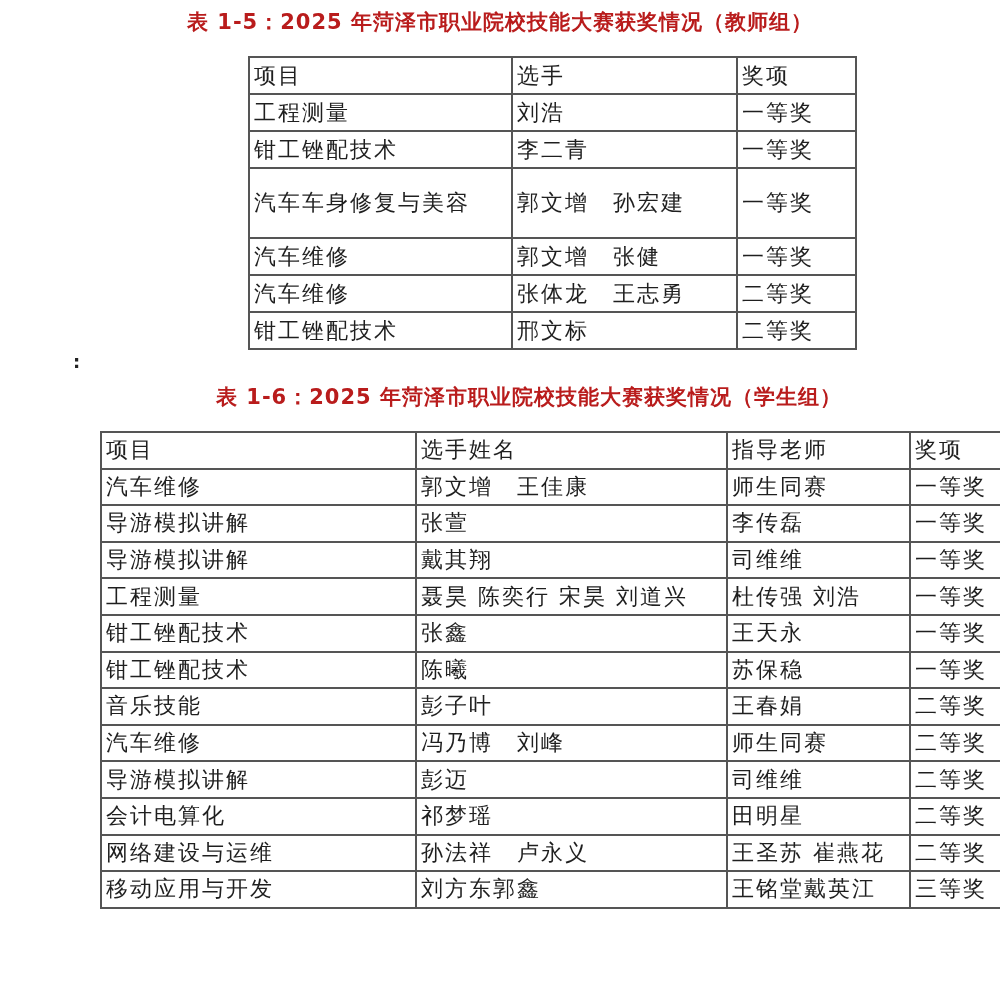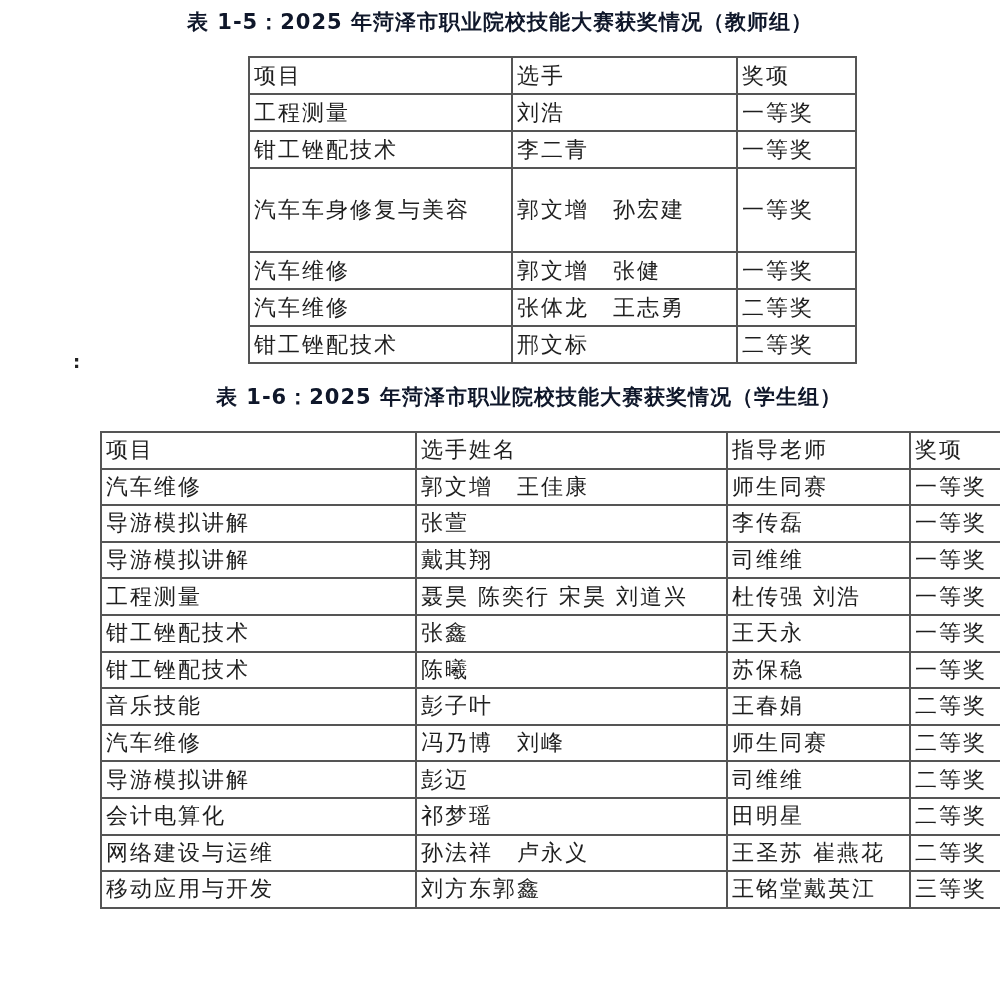"表 1-5：2025 年菏泽市职业院校技能大赛获奖情况（教师组）" .caption { color: #0f172a -> #b91c1c }
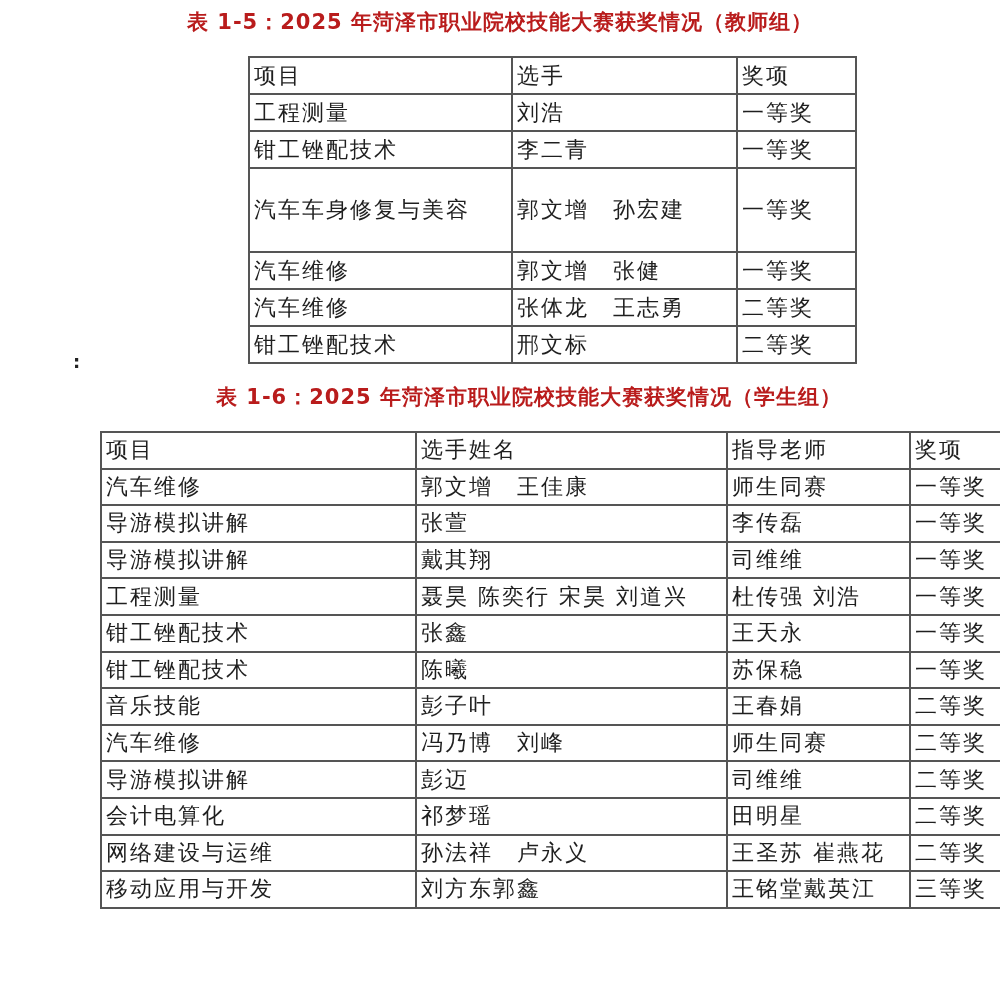"汽车车身修复与美容" #table-teacher tr.tall { height: 84px -> 70px }
